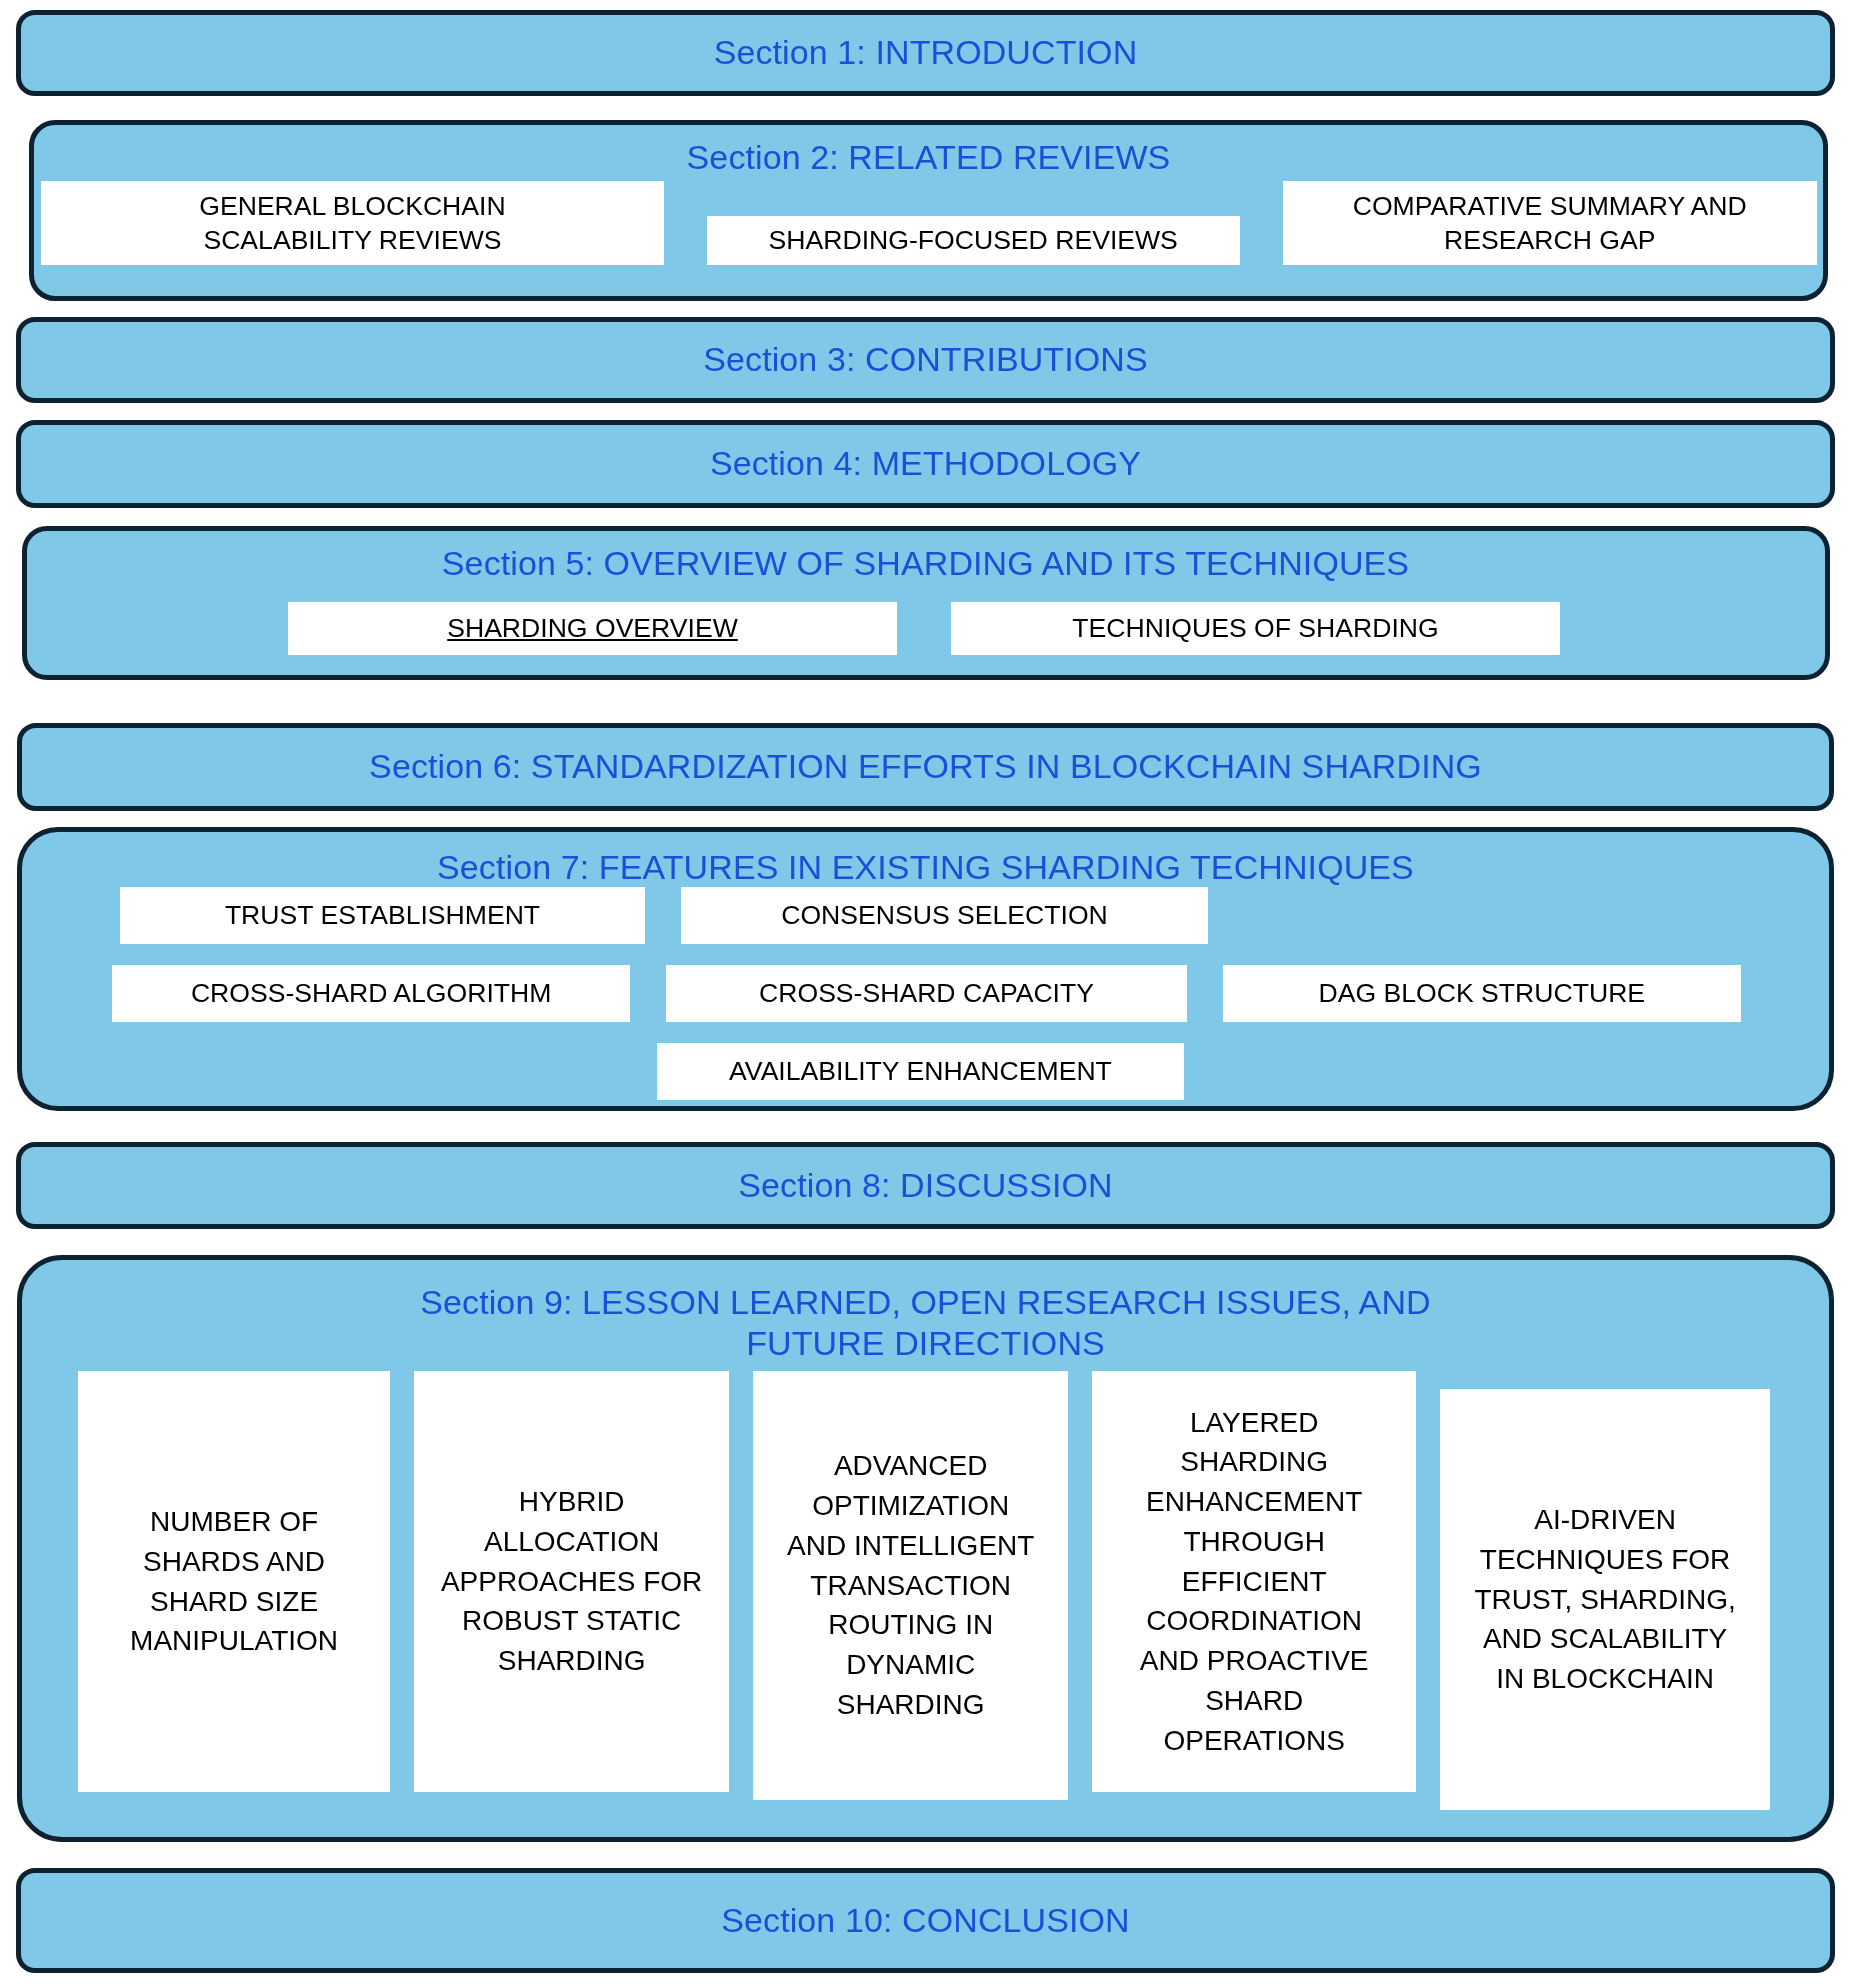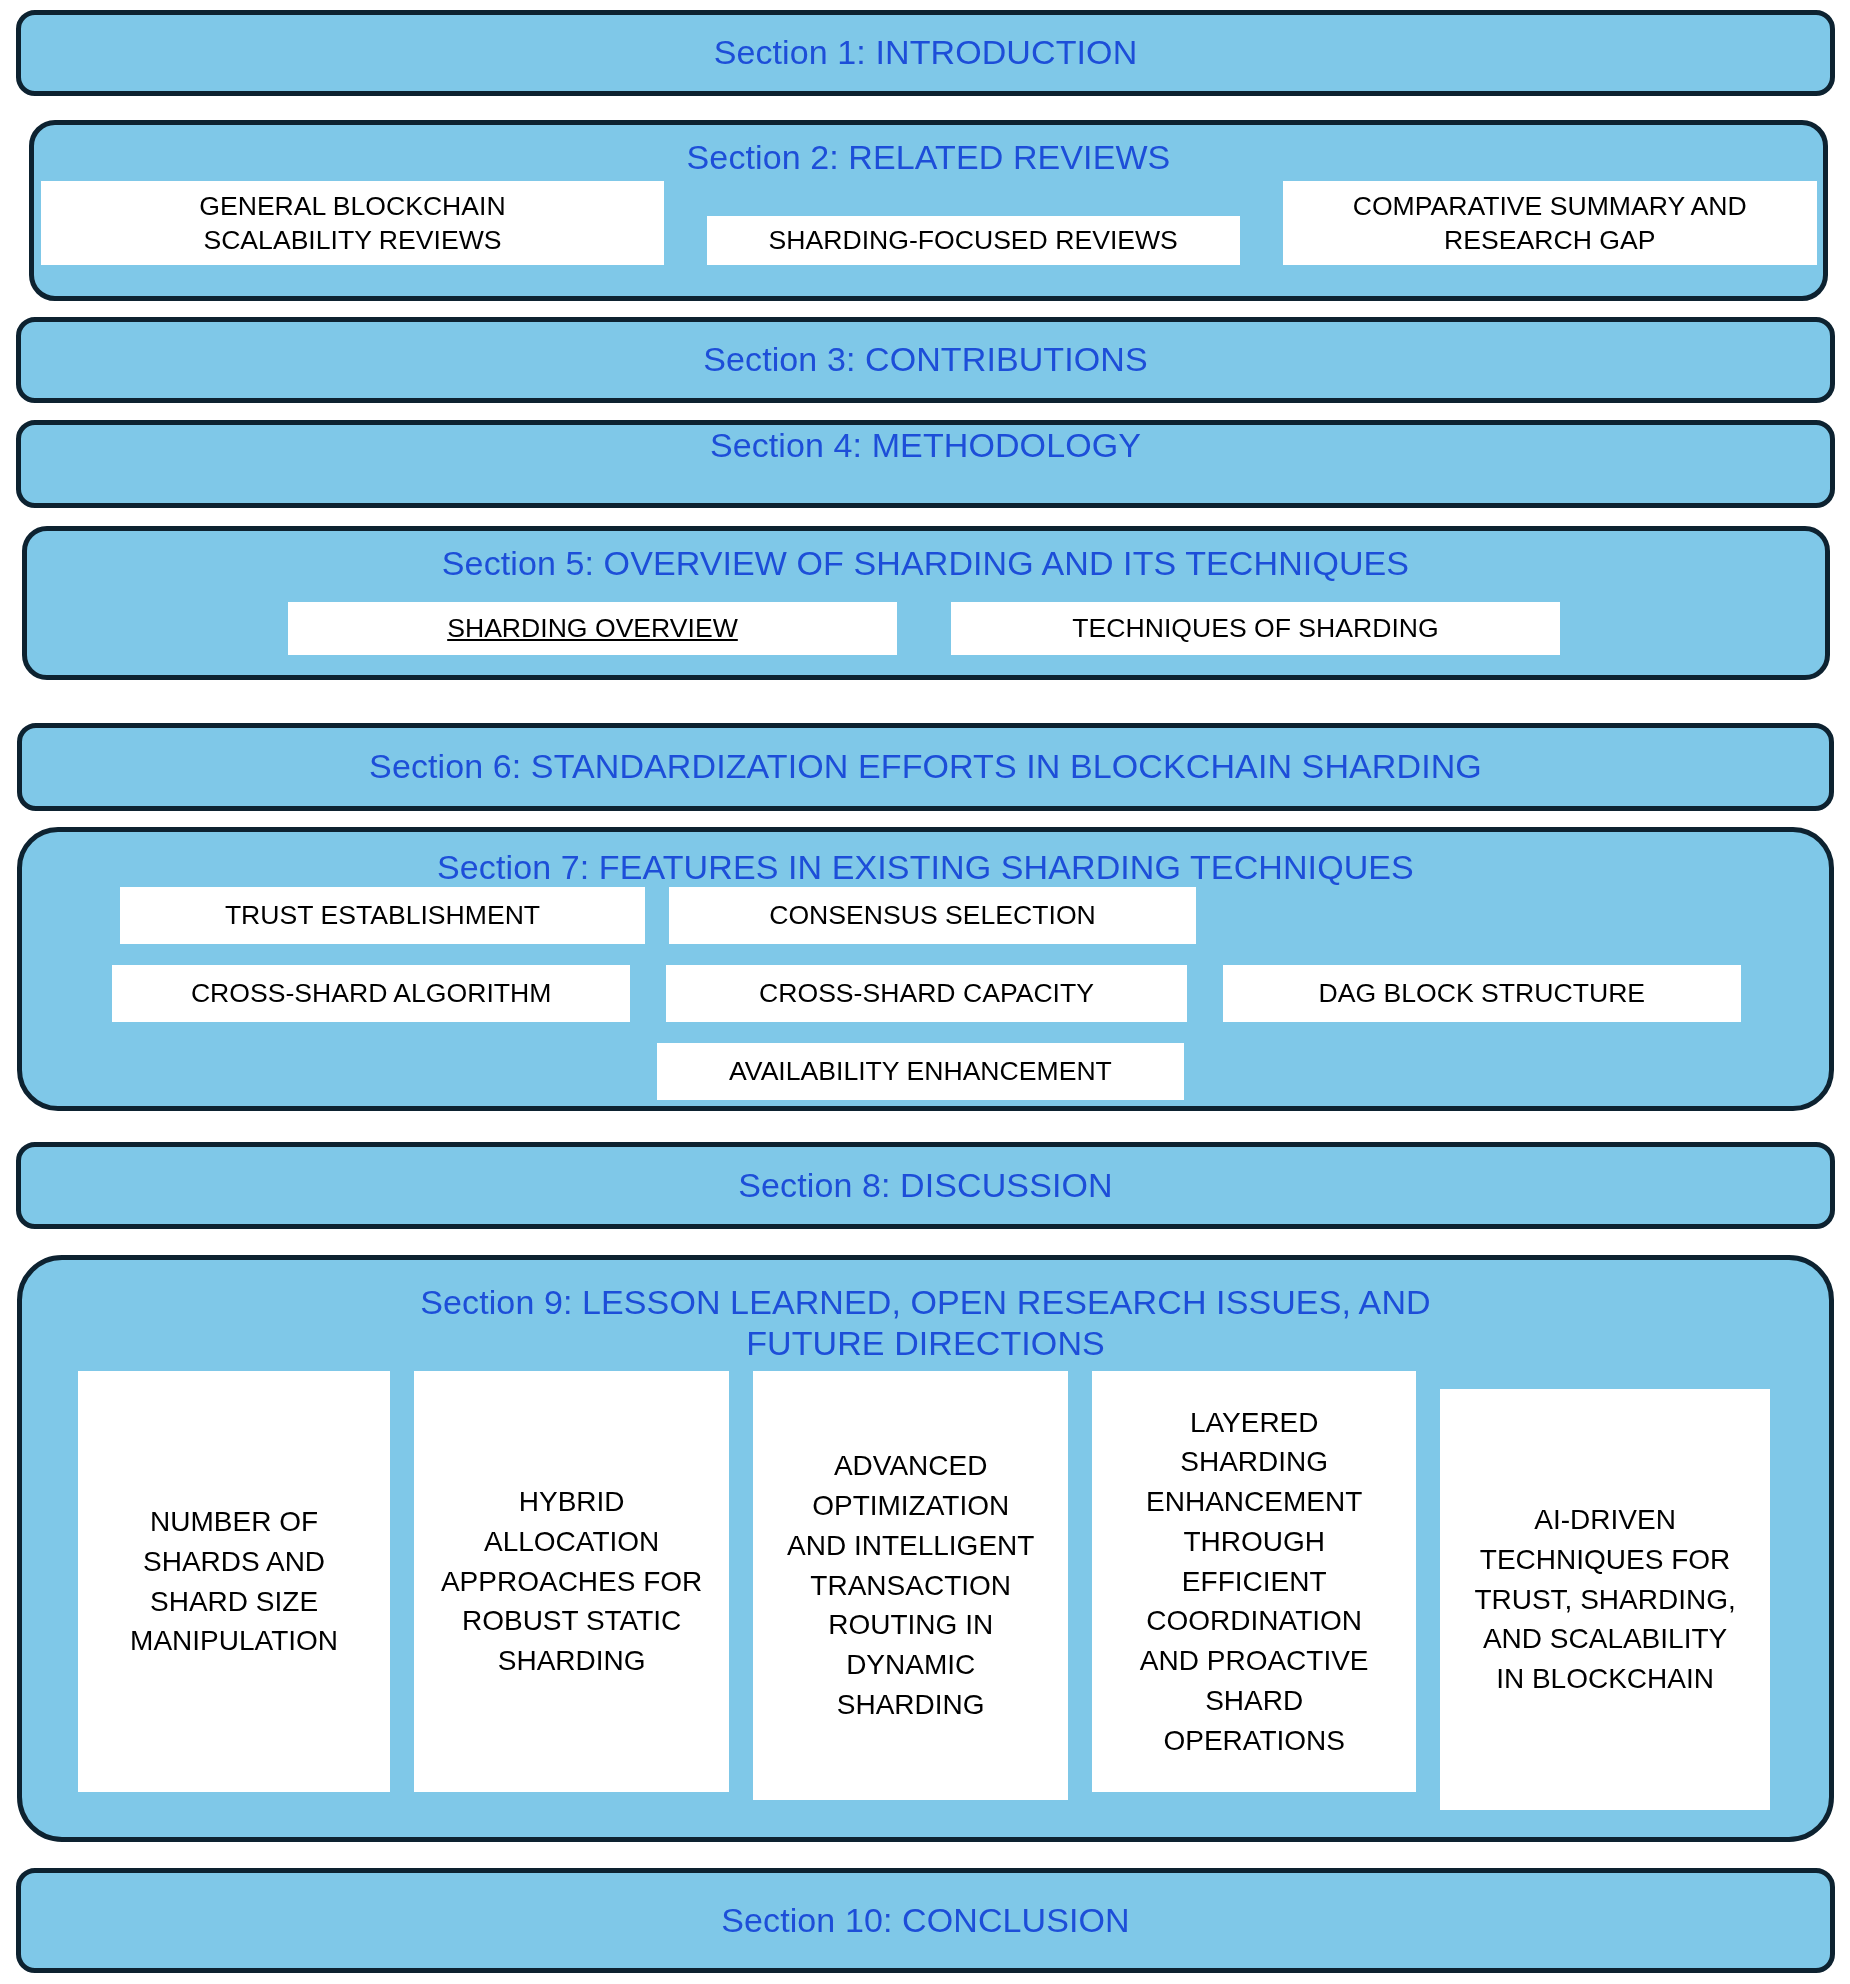"Section 4: METHODOLOGY" div.section { justify-content: none -> center }
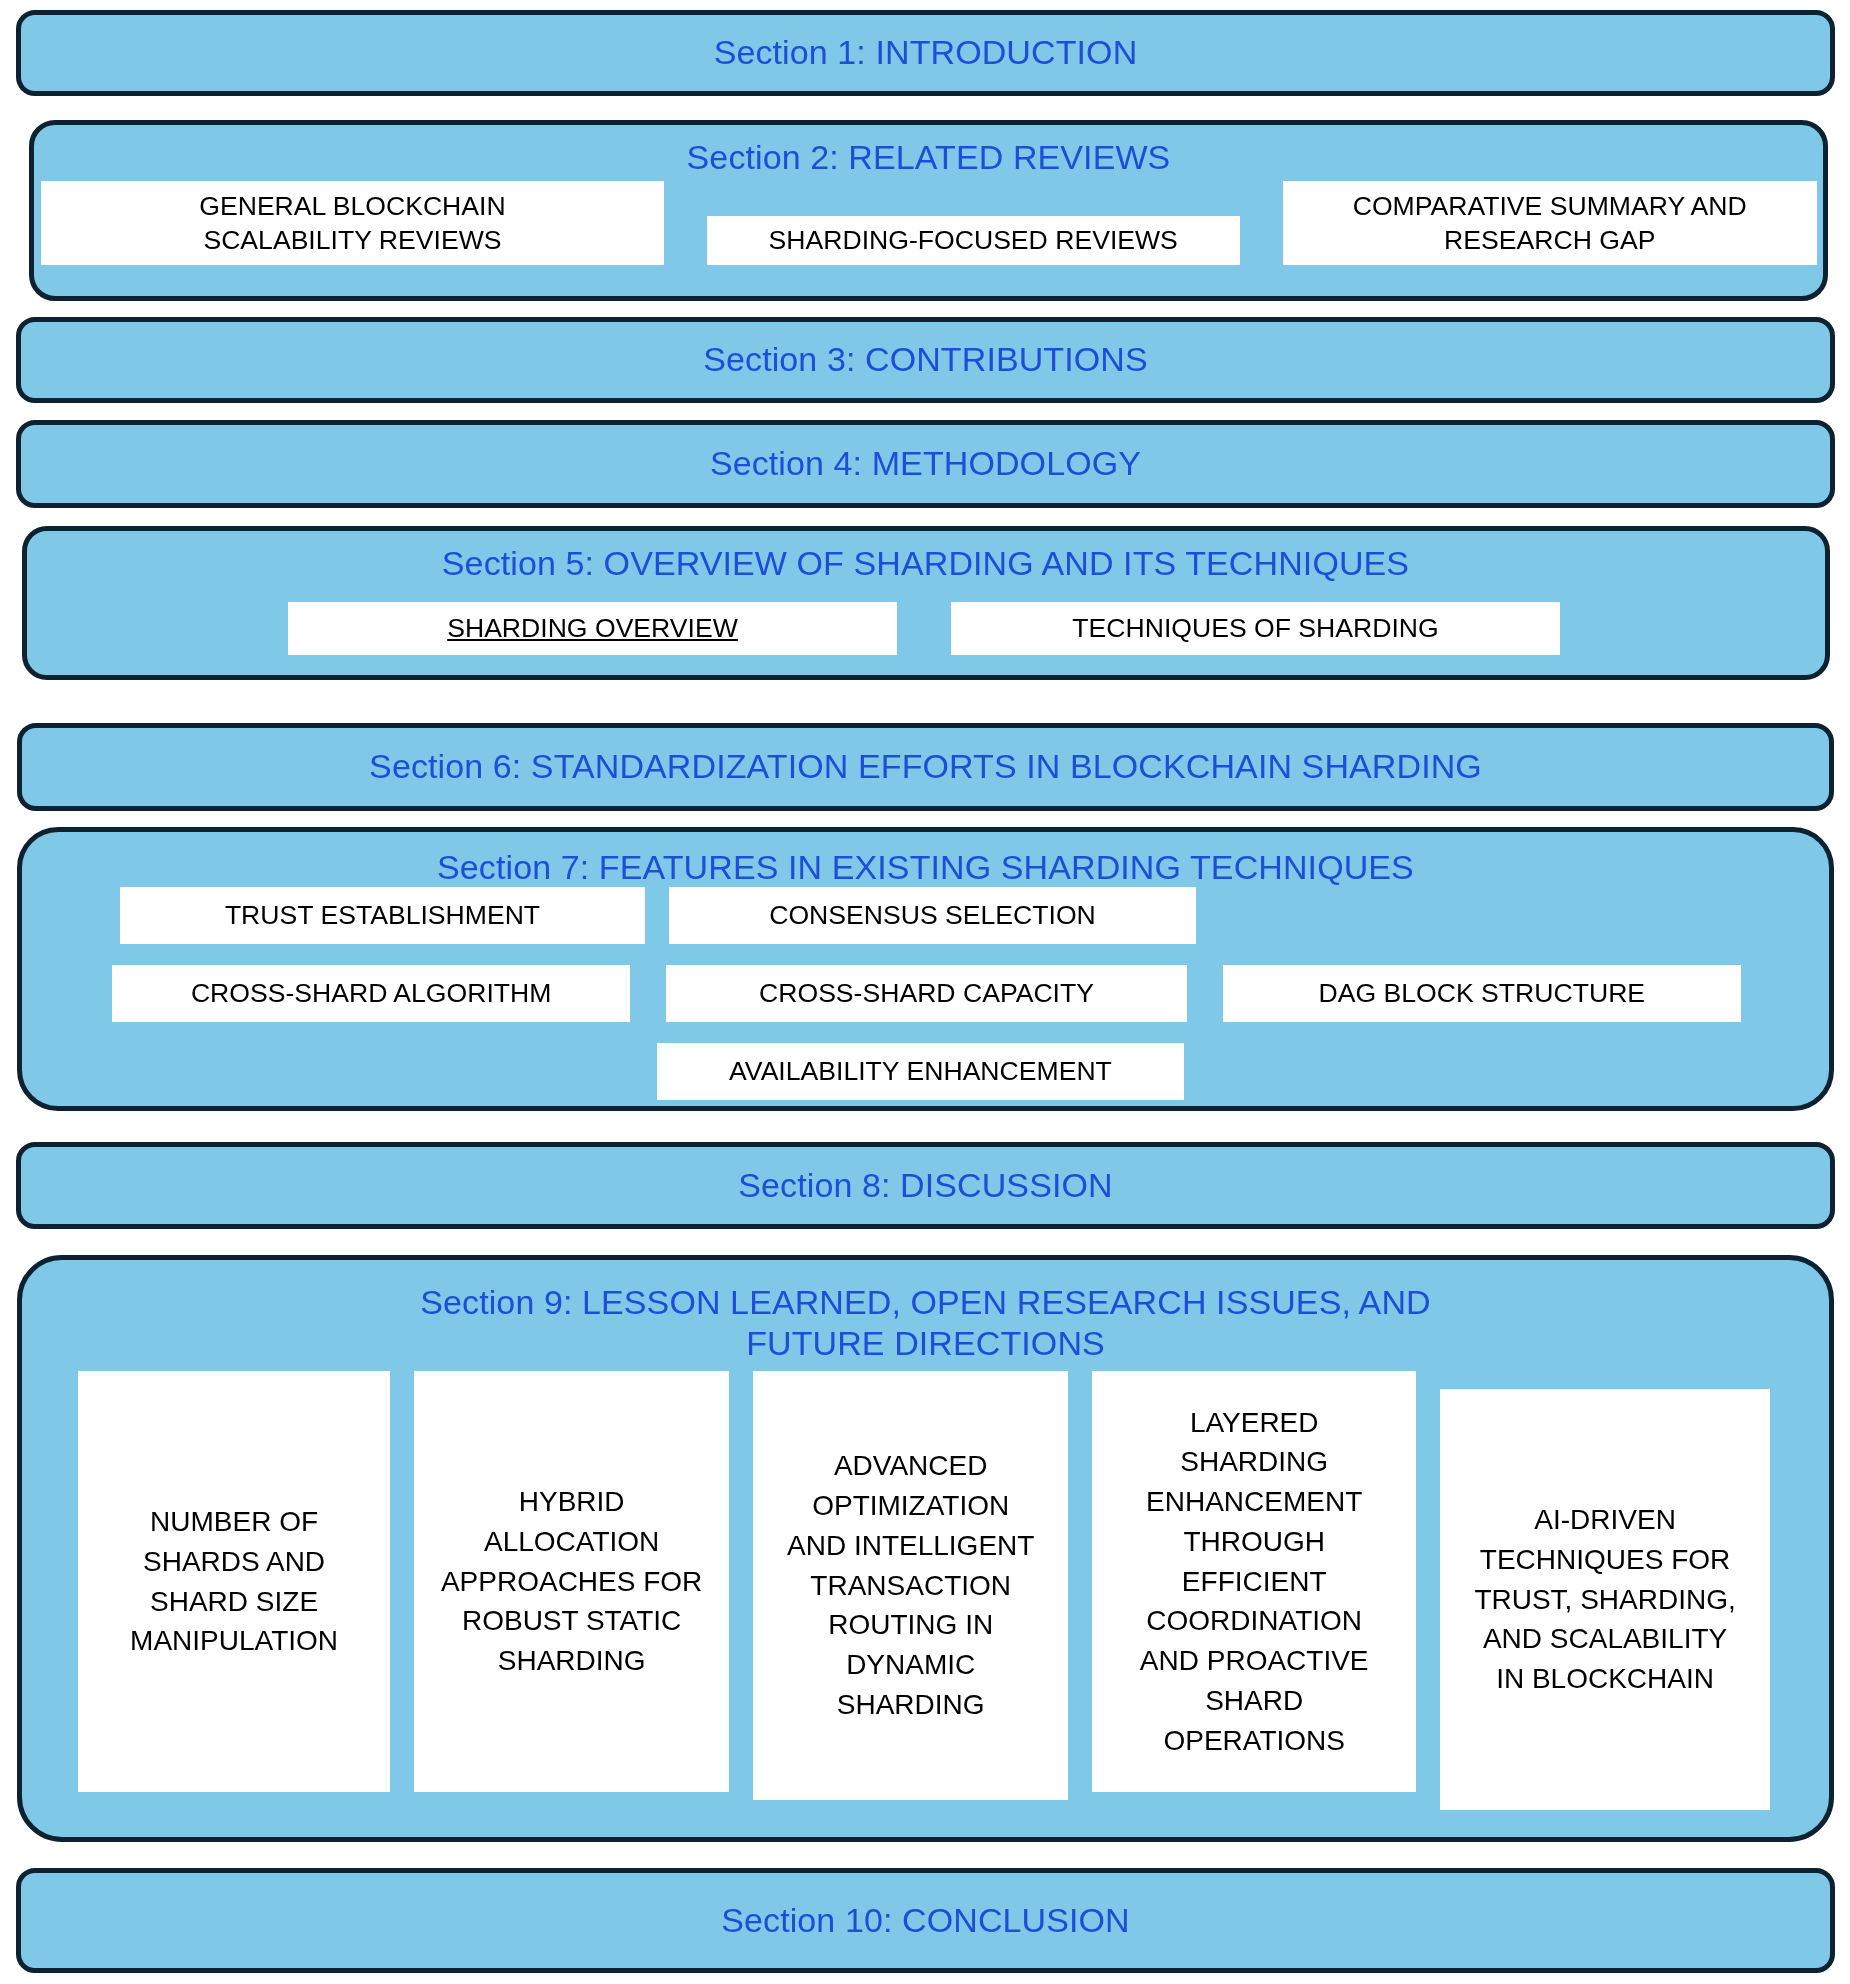"TRUST ESTABLISHMENT" div.subrow { gap: 24px -> 36px }
